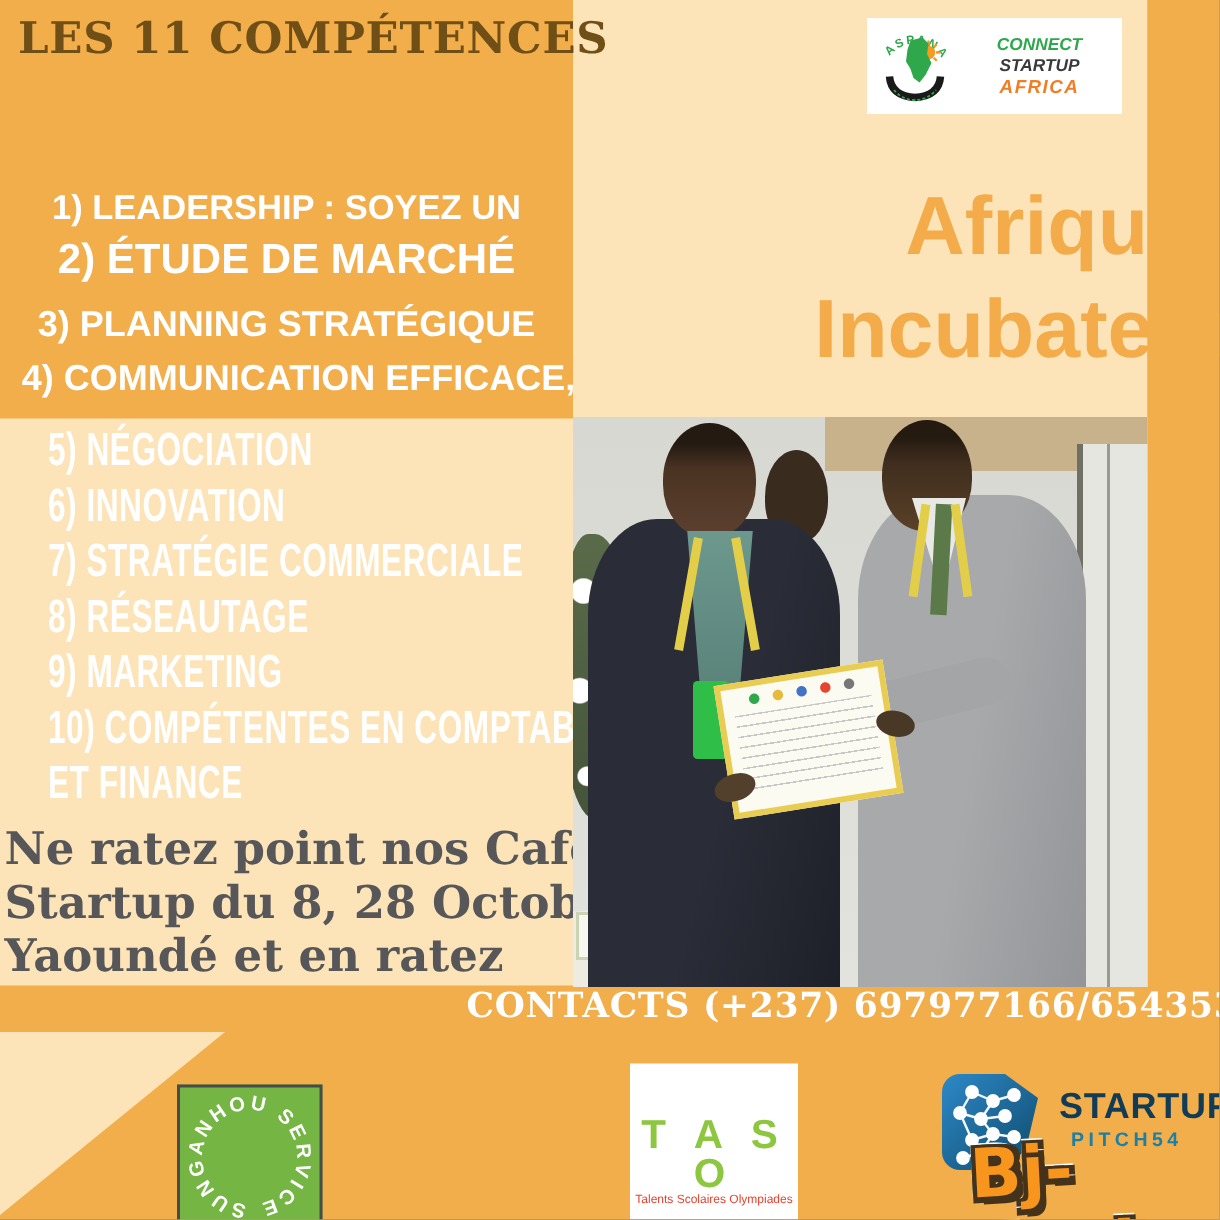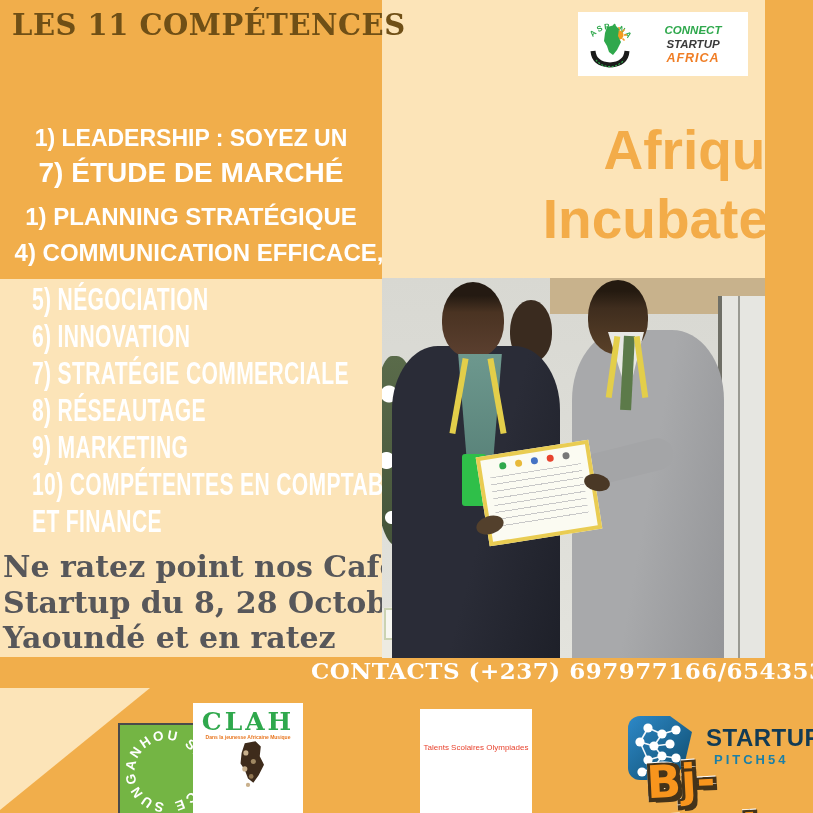"7) ÉTUDE DE MARCHÉ" div.skill { text: 7 -> 2 }
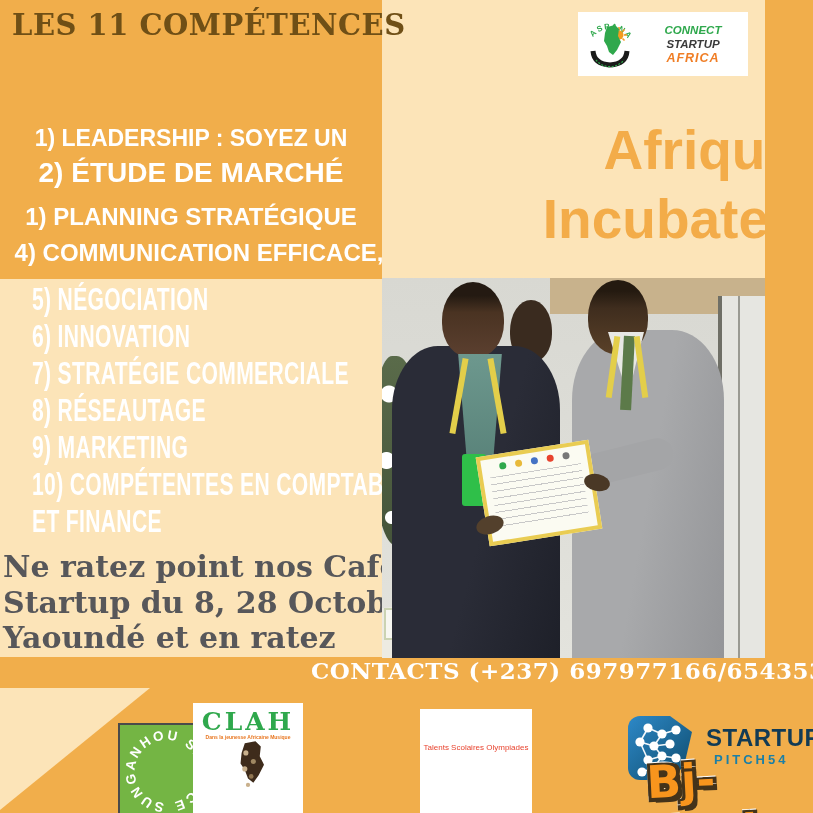"1) PLANNING STRATÉGIQUE" div.skill { text: 1 -> 3 }
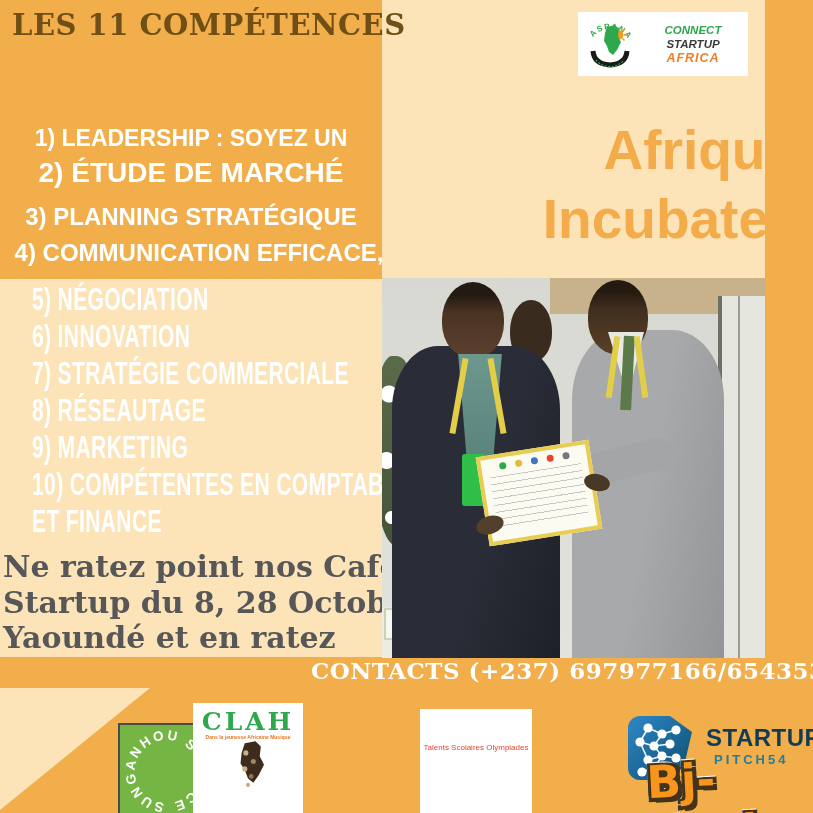"CLAH" div.clah-card { html: <div> <div>CLAH</div> <div>Dans la jeunesse Africaine Musique</div> <svg> <path></path> <circle></circle> <circle></circle> <circle></circle> <circle></circle> <circle></circle> </svg> </div> -> none }
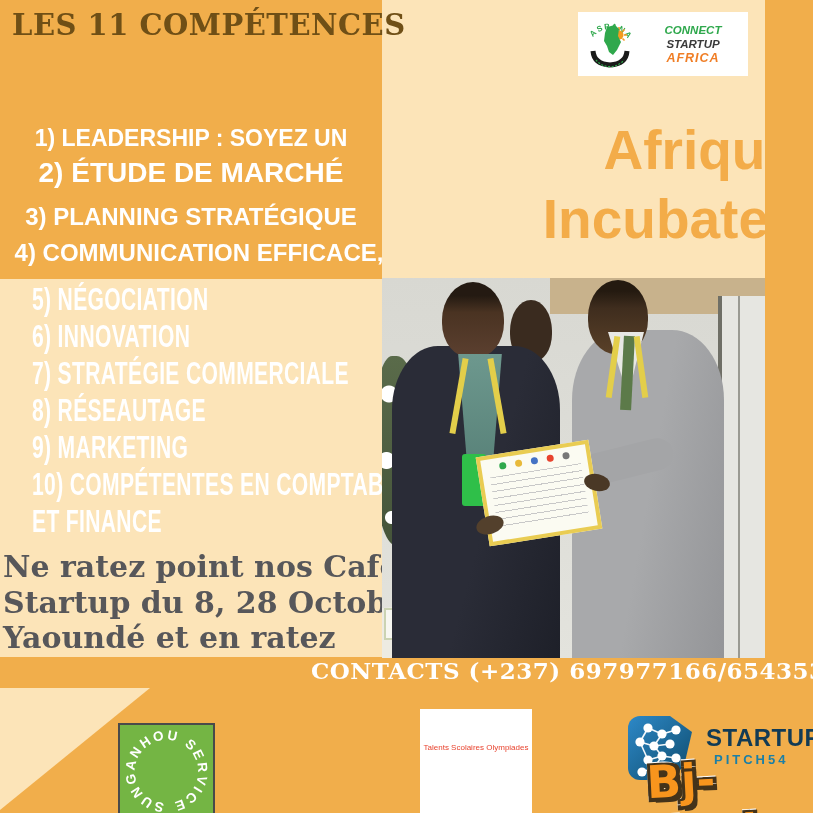"T A S O" div.taso-title { html: none -> <div>T A S O</div> }
